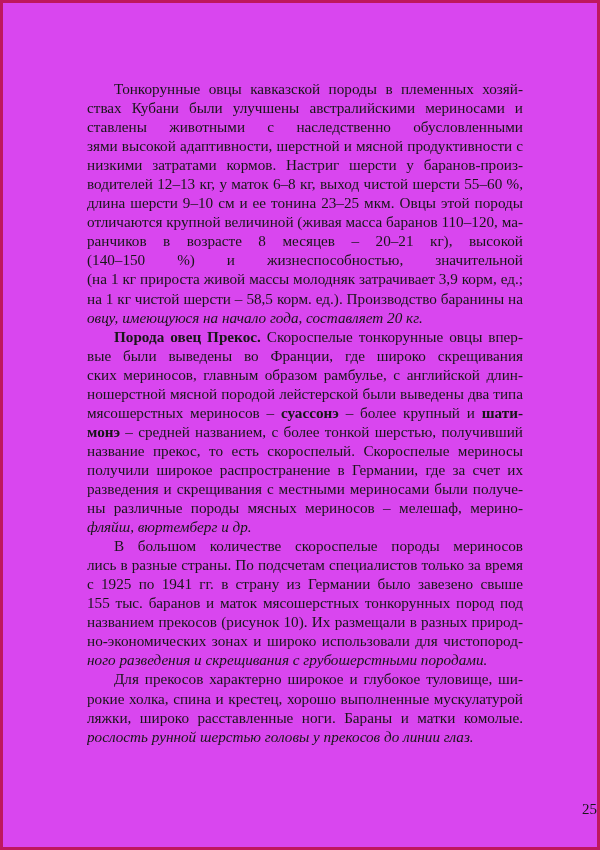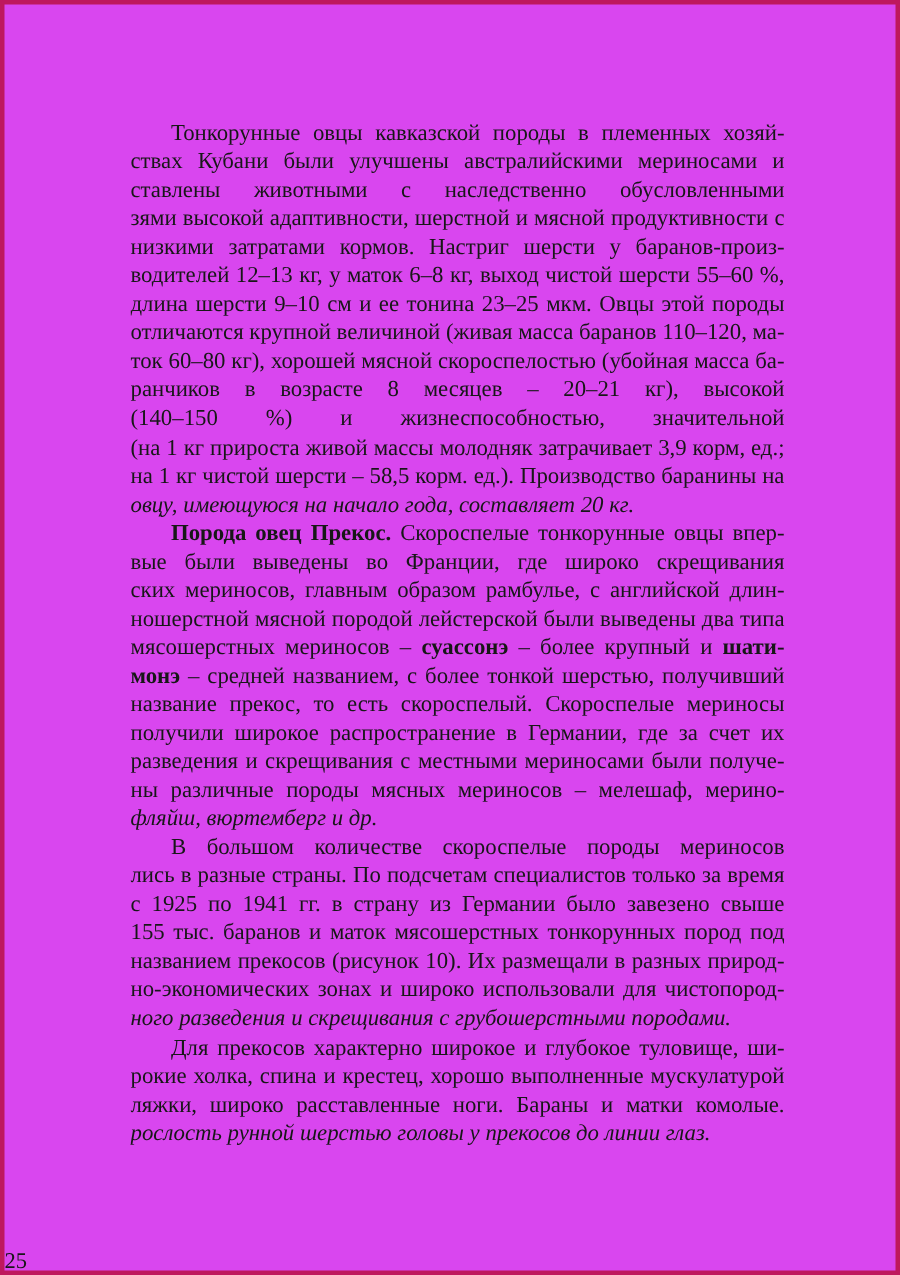"ток 60–80 кг), хорошей мясной" div.line { html: <div><span>ток 60–80 кг), хорошей мясной скороспелостью (убойная масса ба-</span></div> -> none }
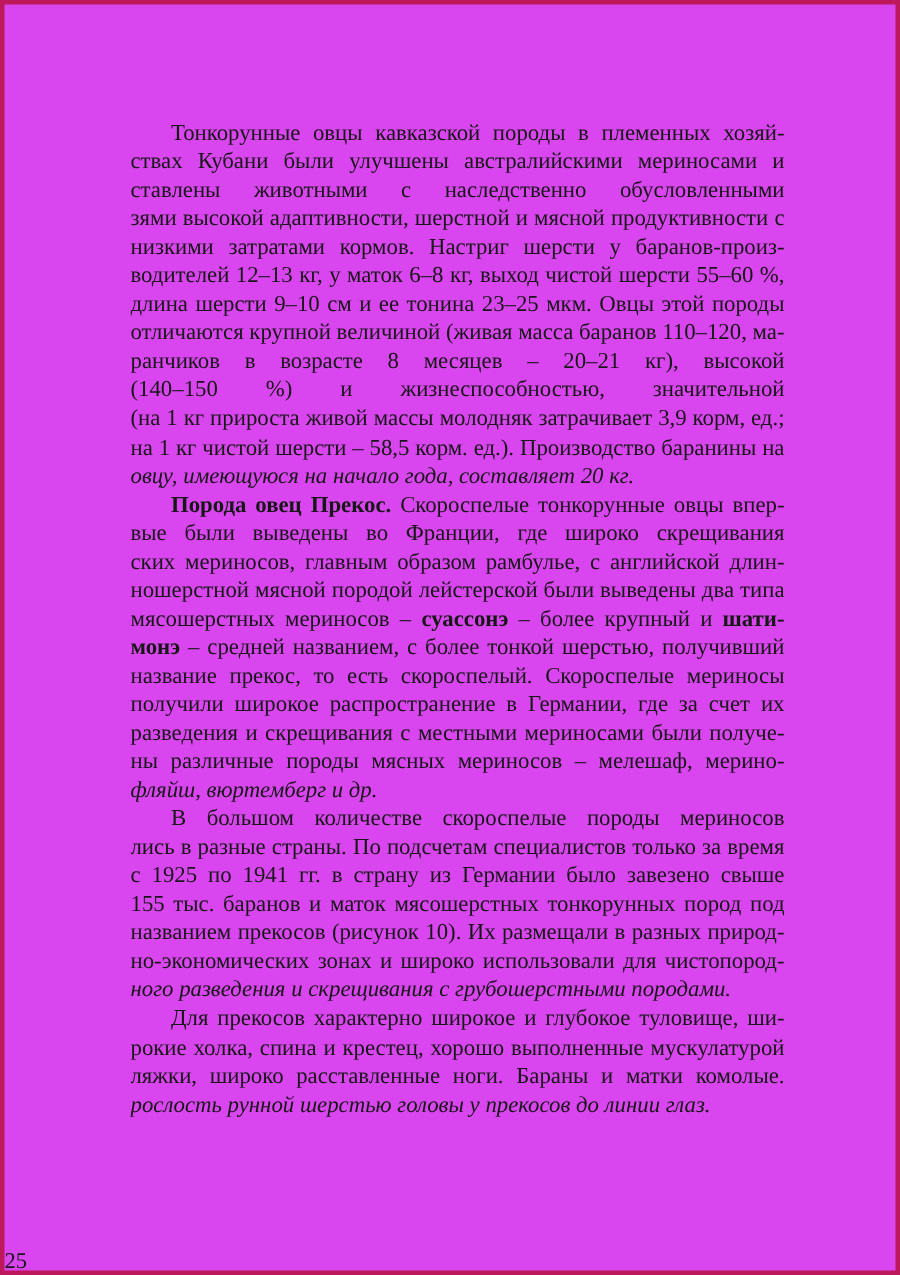"25" .page-number { text-align: left -> right; top: 830px -> 798px }
